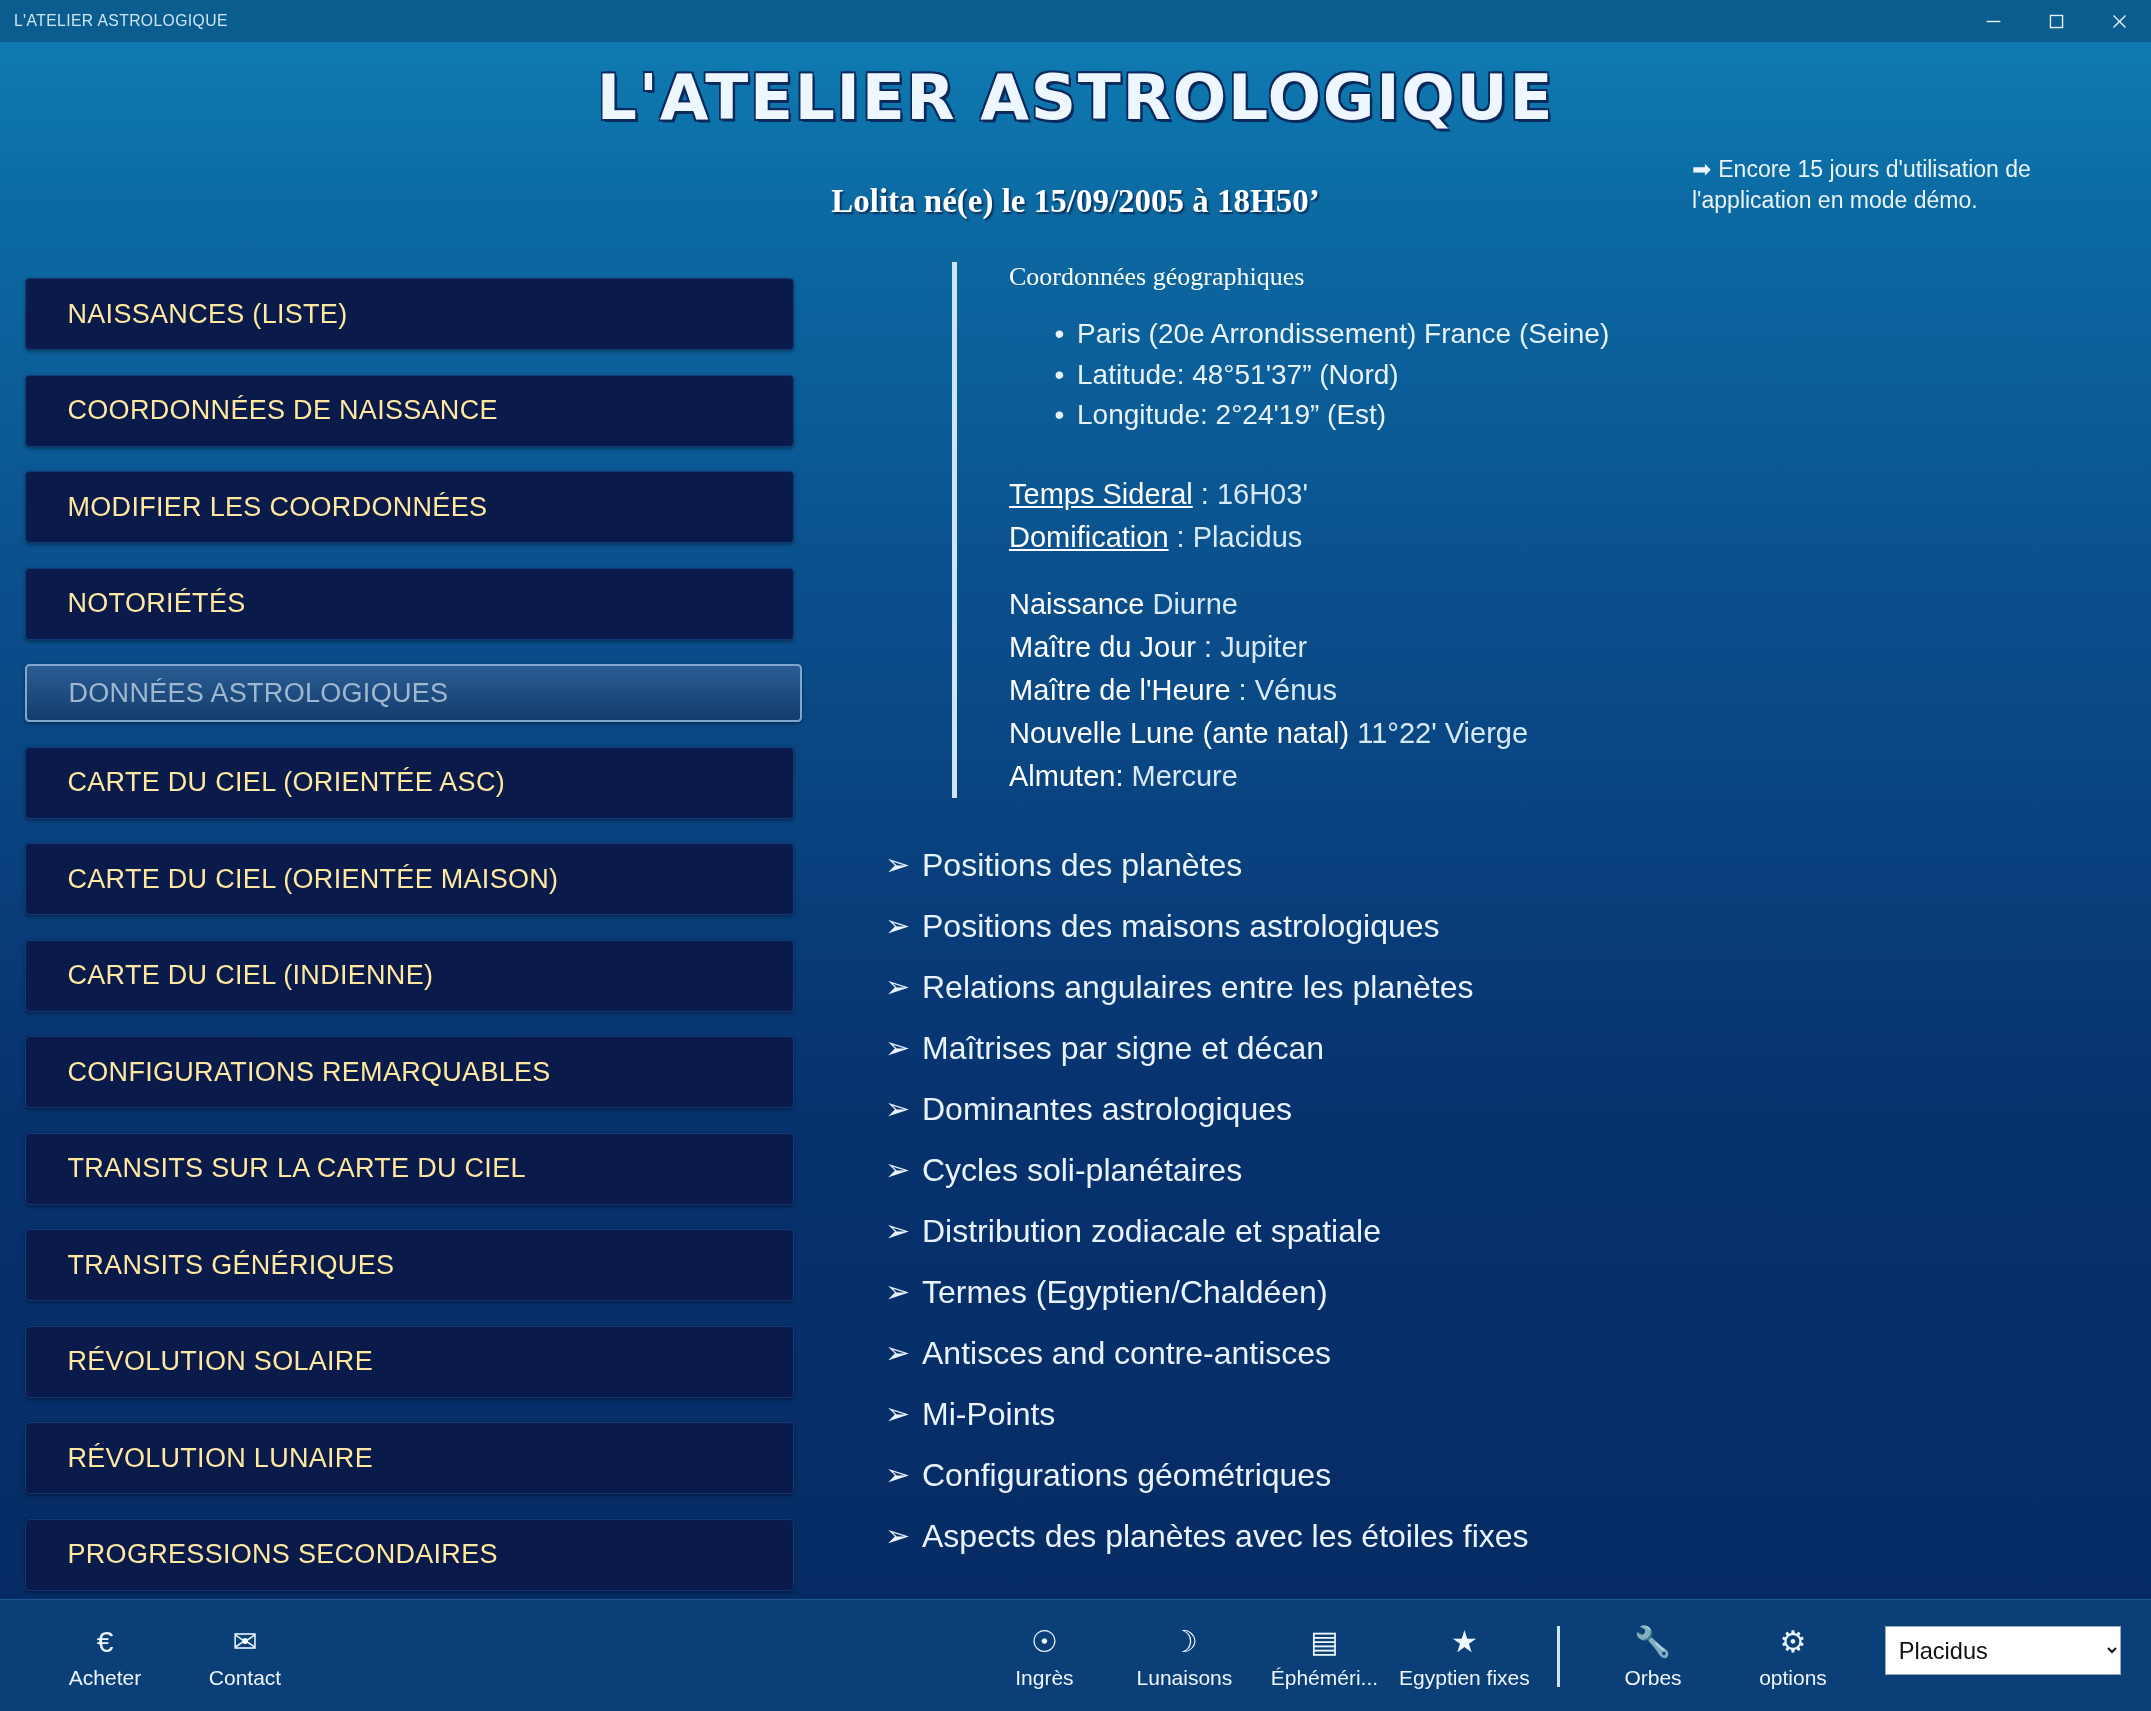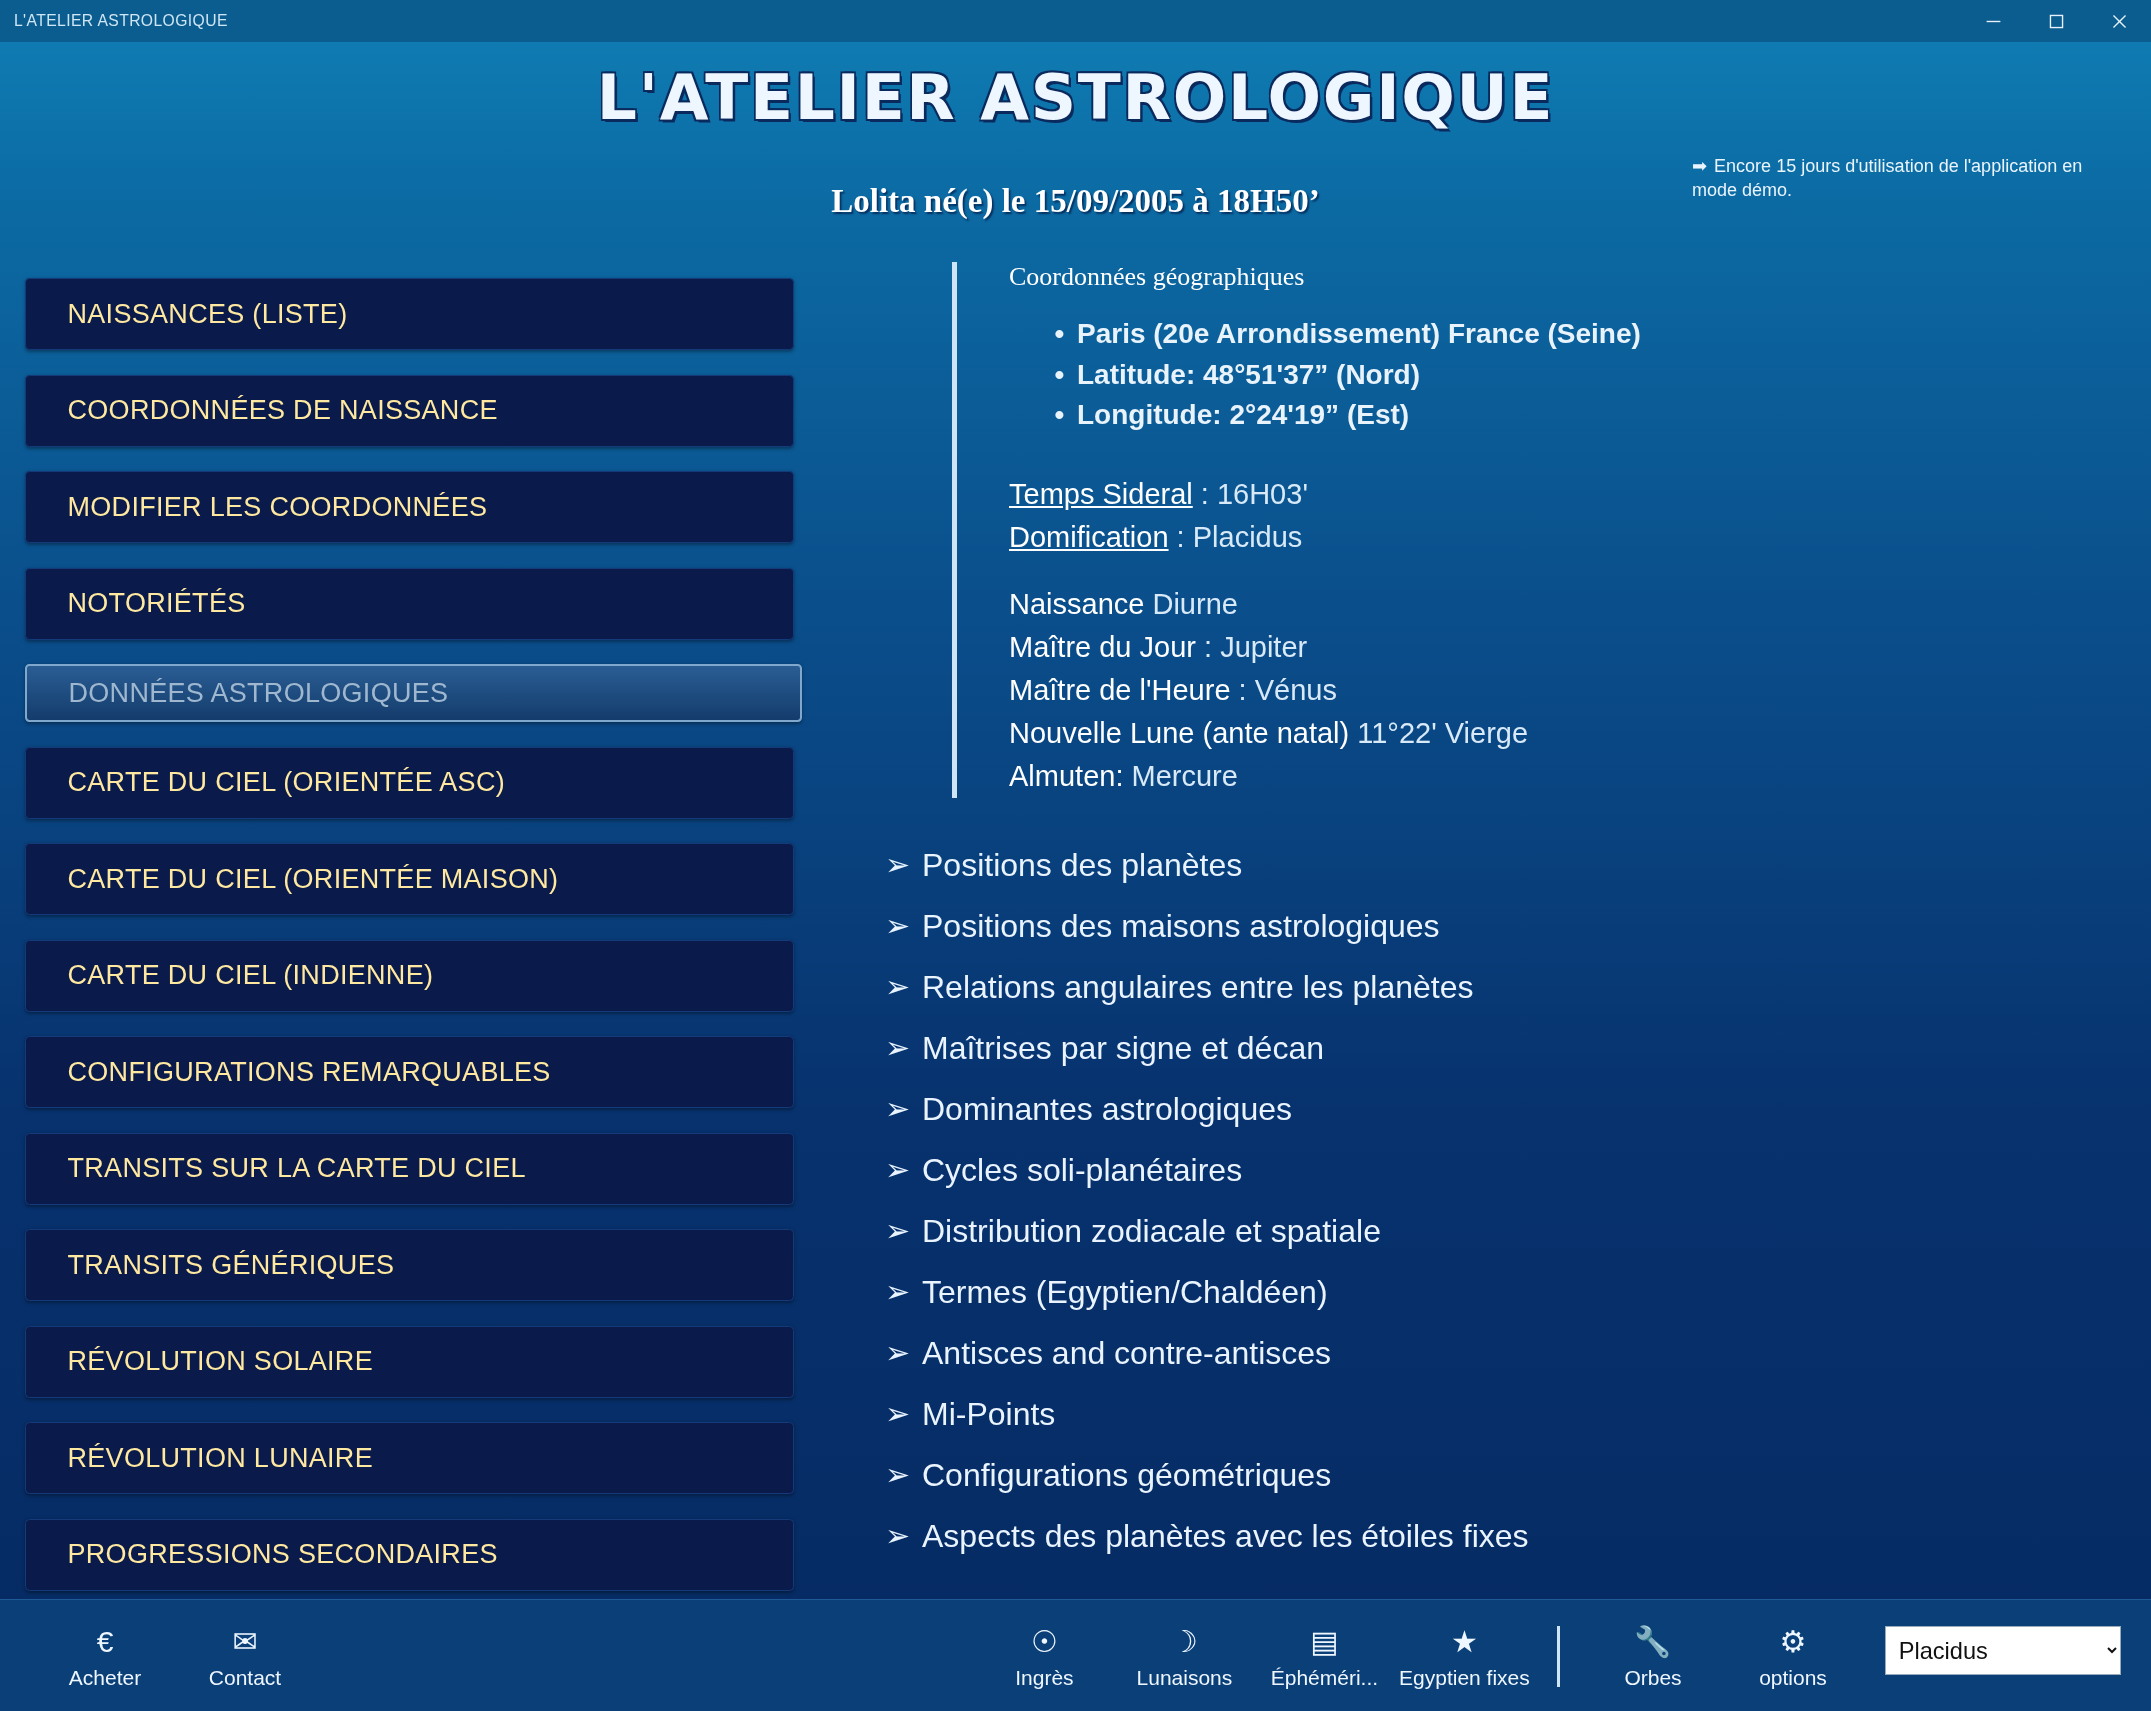"➡ Encore 15 jours d'utilisation" .demo-notice { font-size: 18px -> 23px }
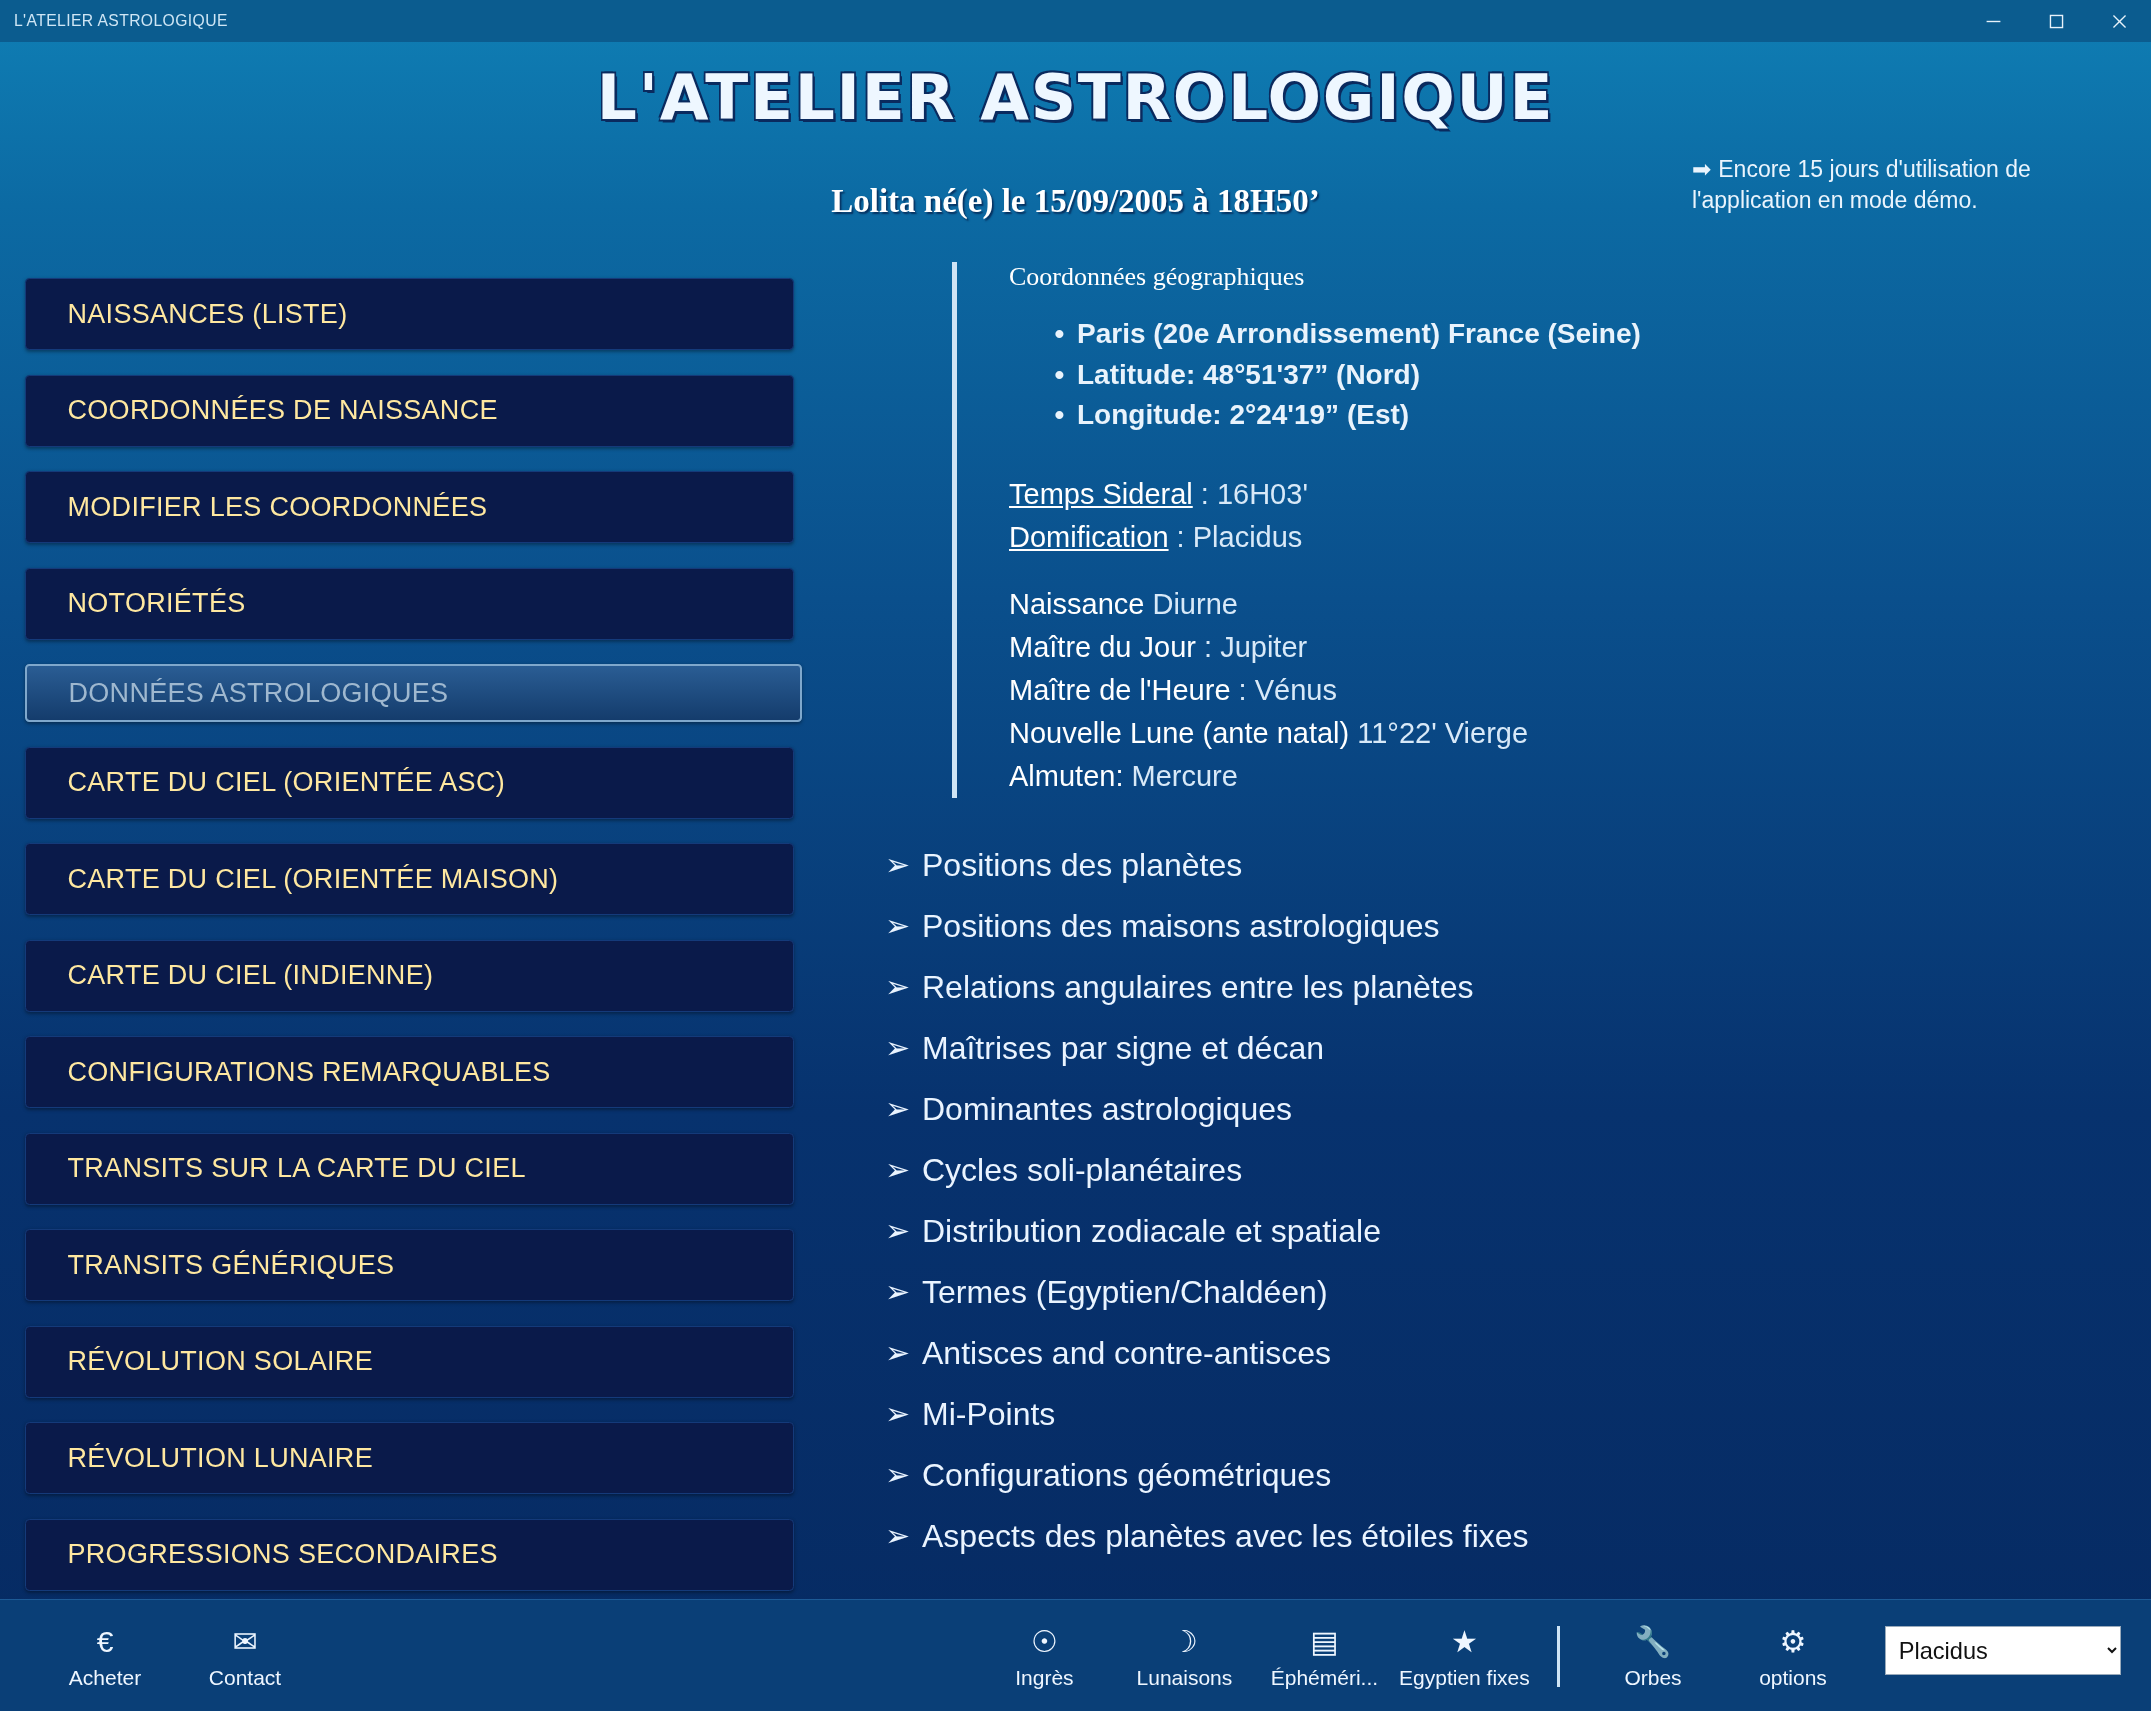"Paris (20e Arrondissement) France" .geo-list { font-weight: bold -> none }
